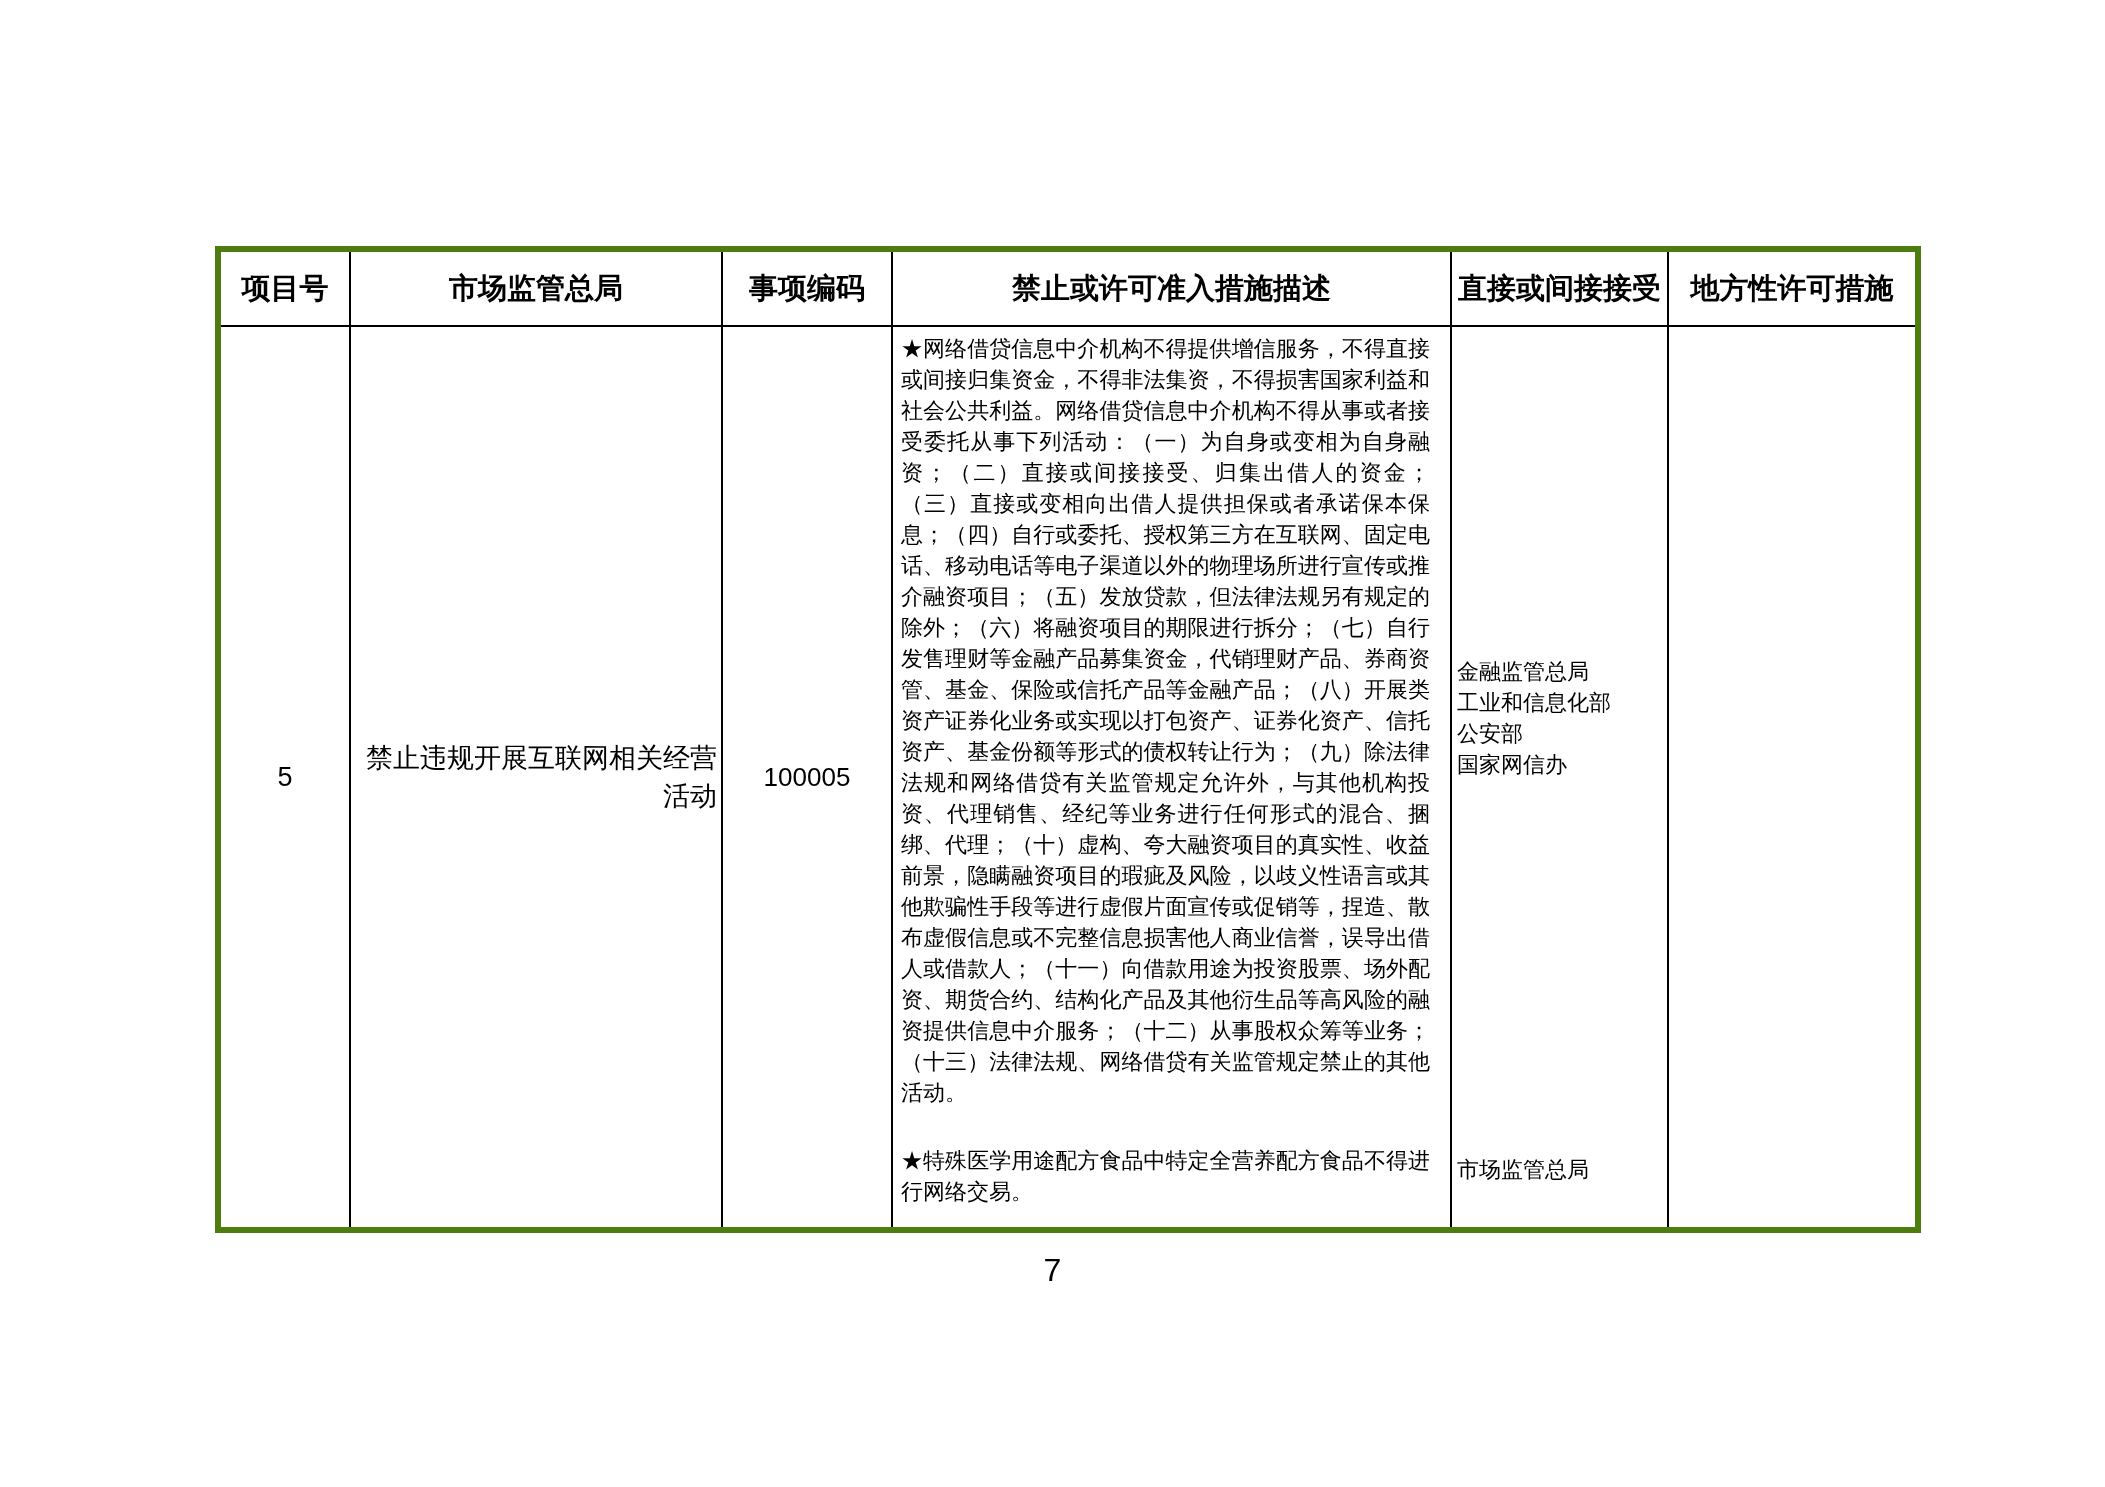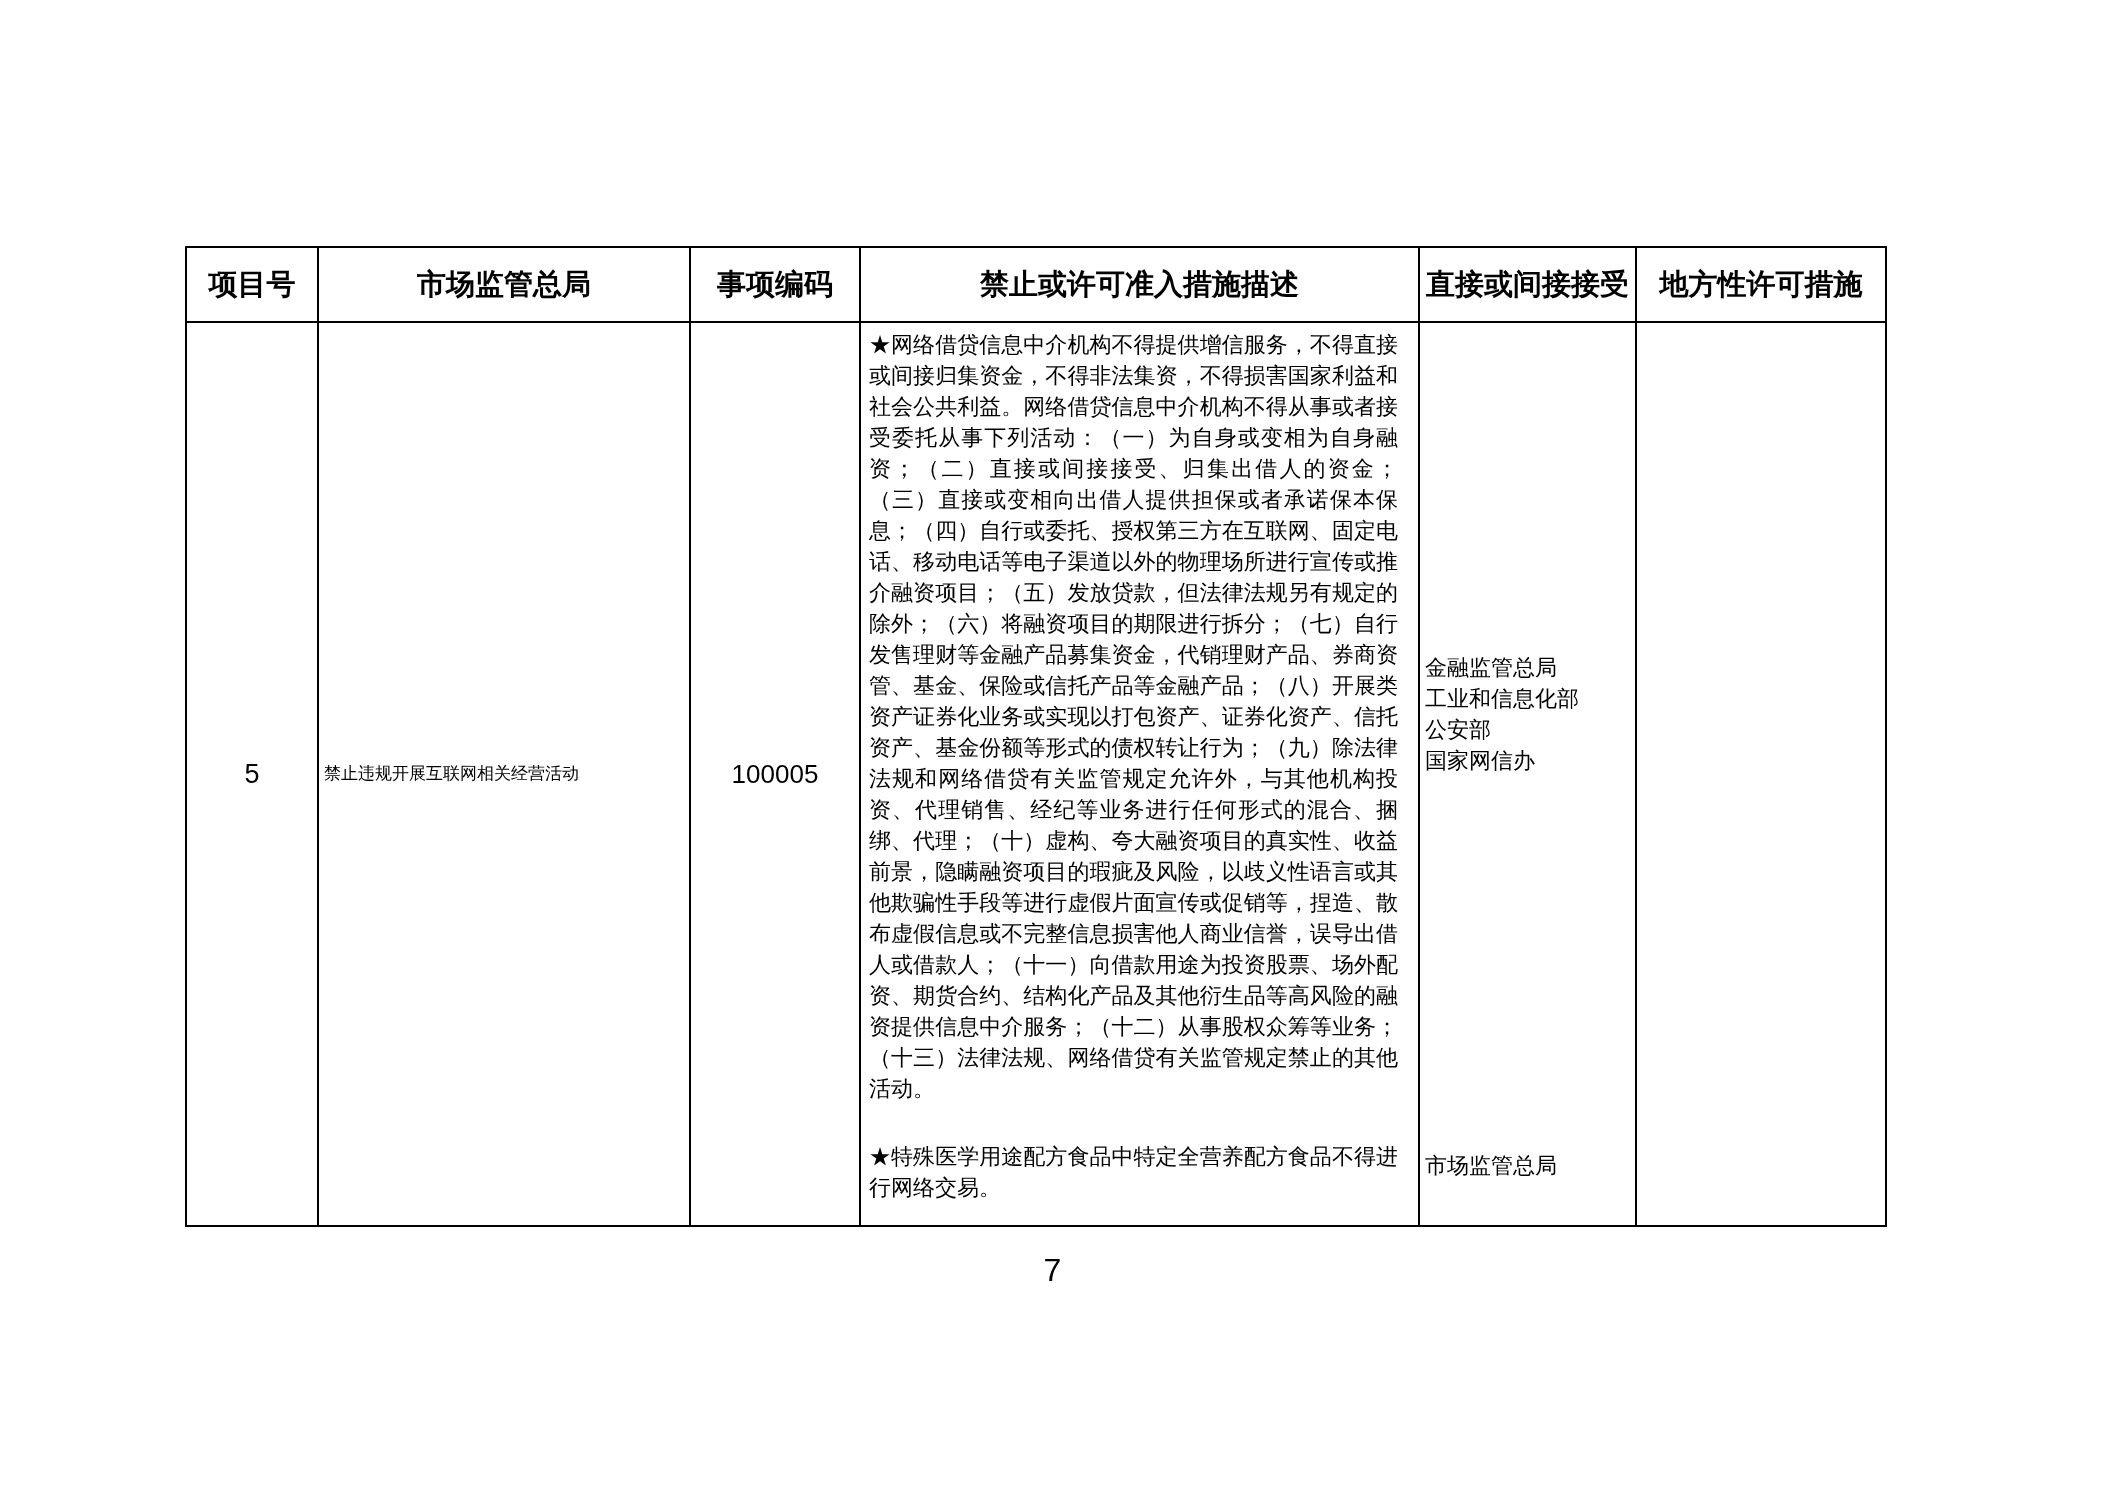"项目号" table.doc-table { border: 1px solid #4d7c0f -> 6px solid #4d7c0f; left: 185px -> 215px }
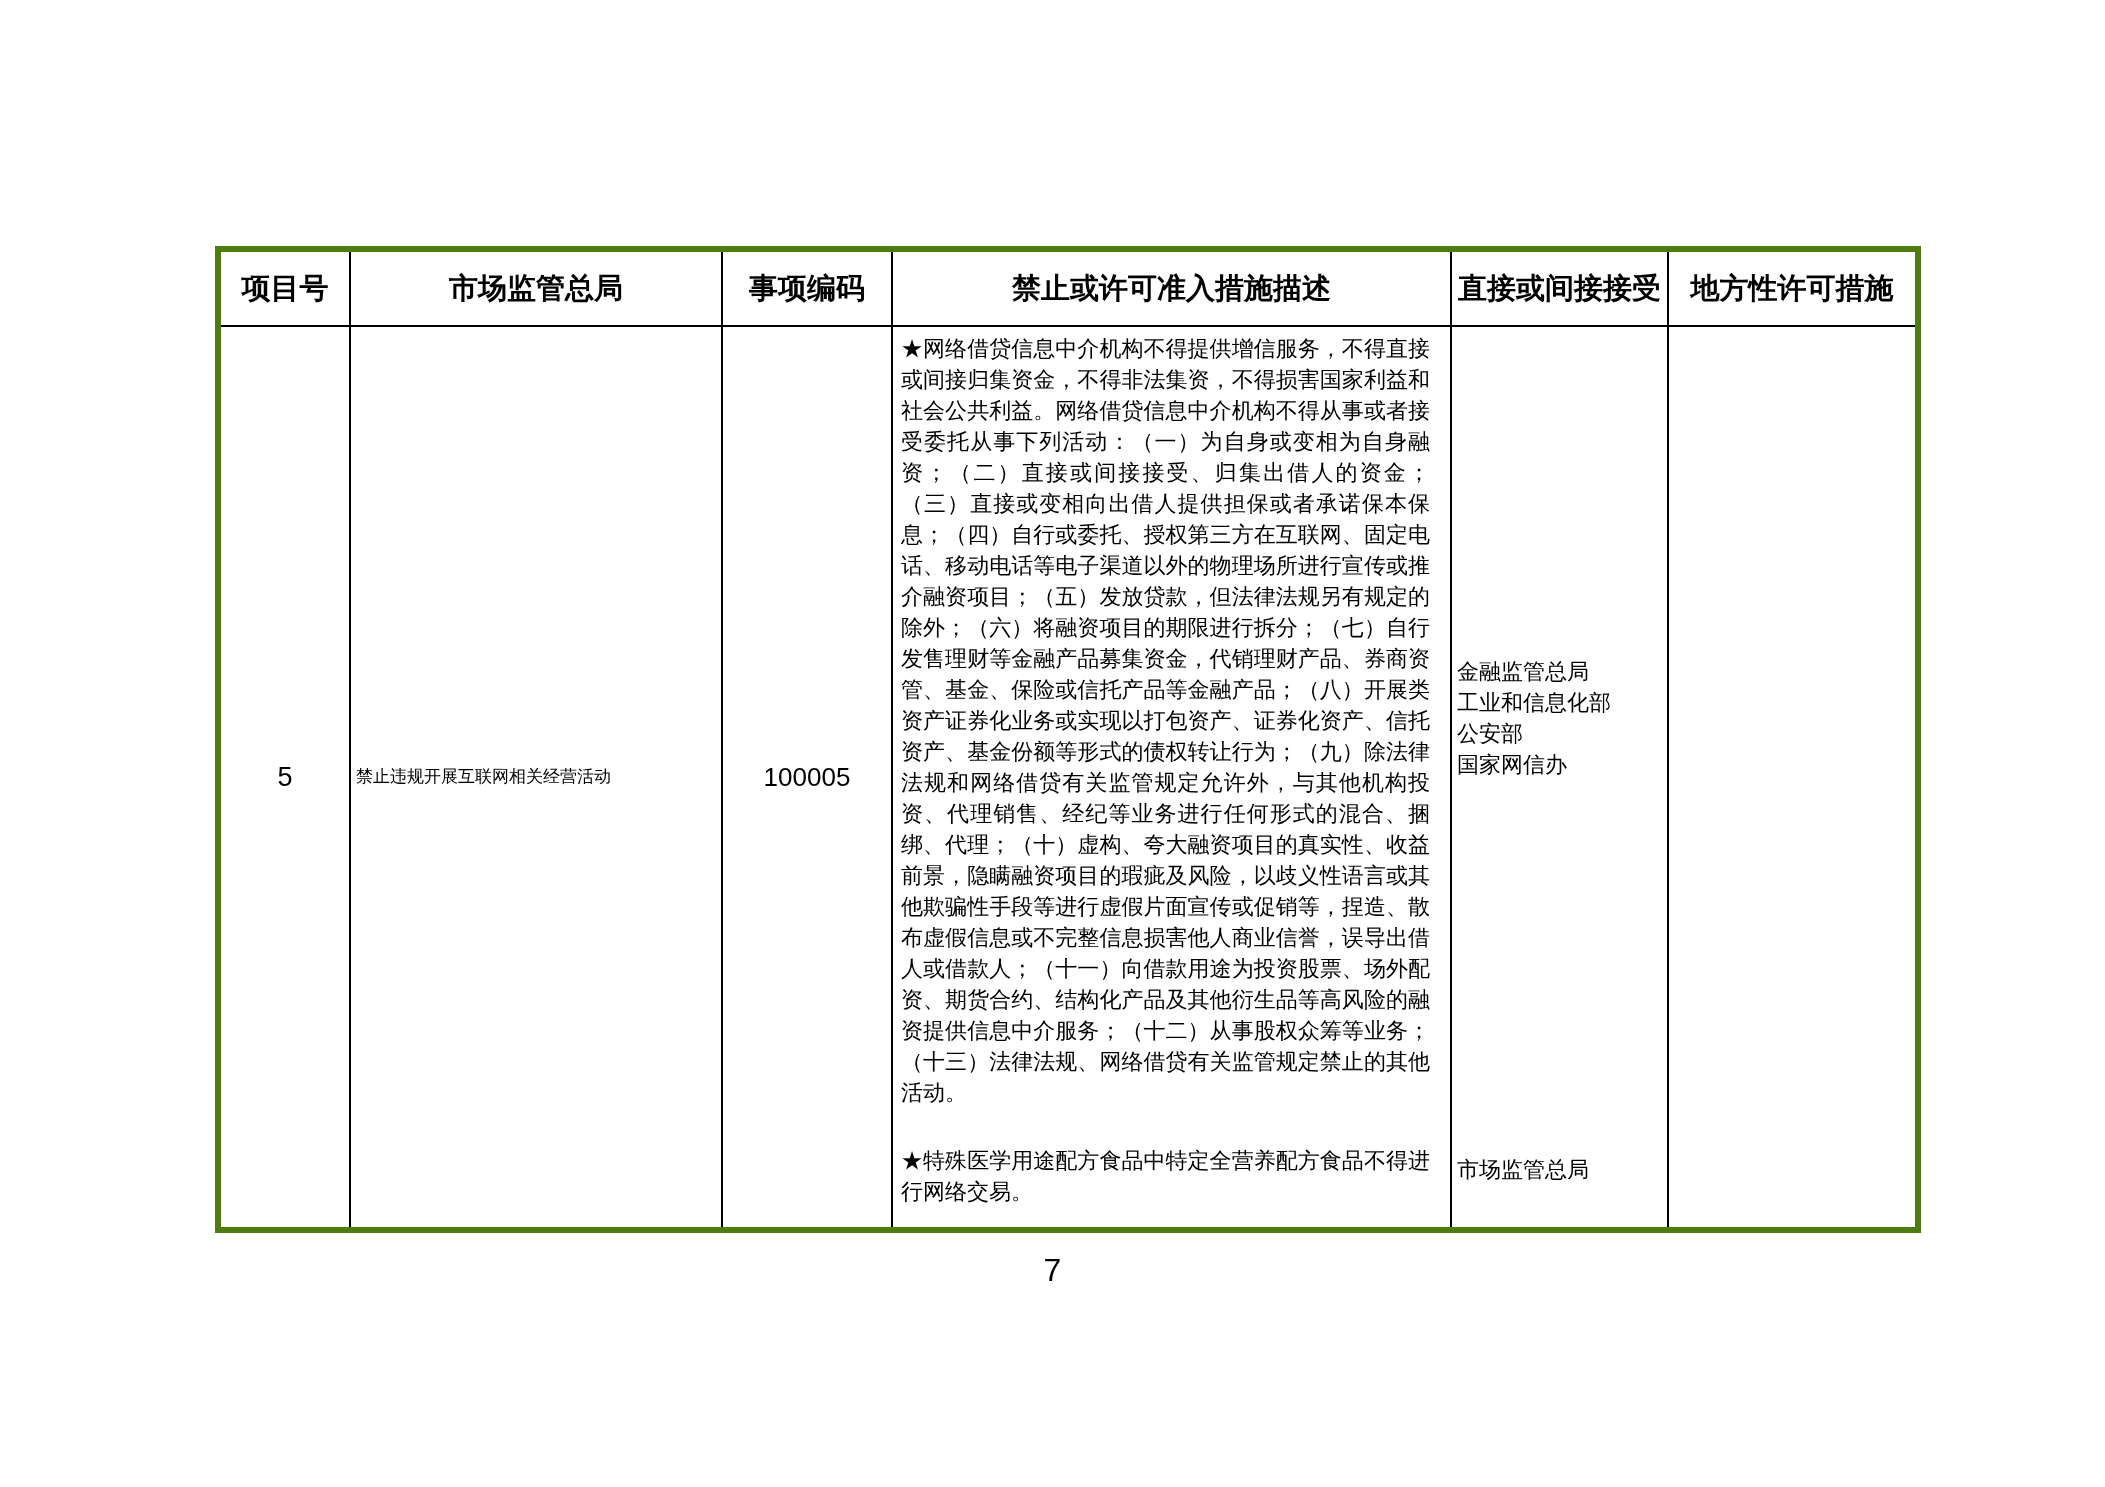"禁止违规开展互联网相关经营活动" td.cell-item { font-size: 17px -> 27px; text-align: left -> right }
